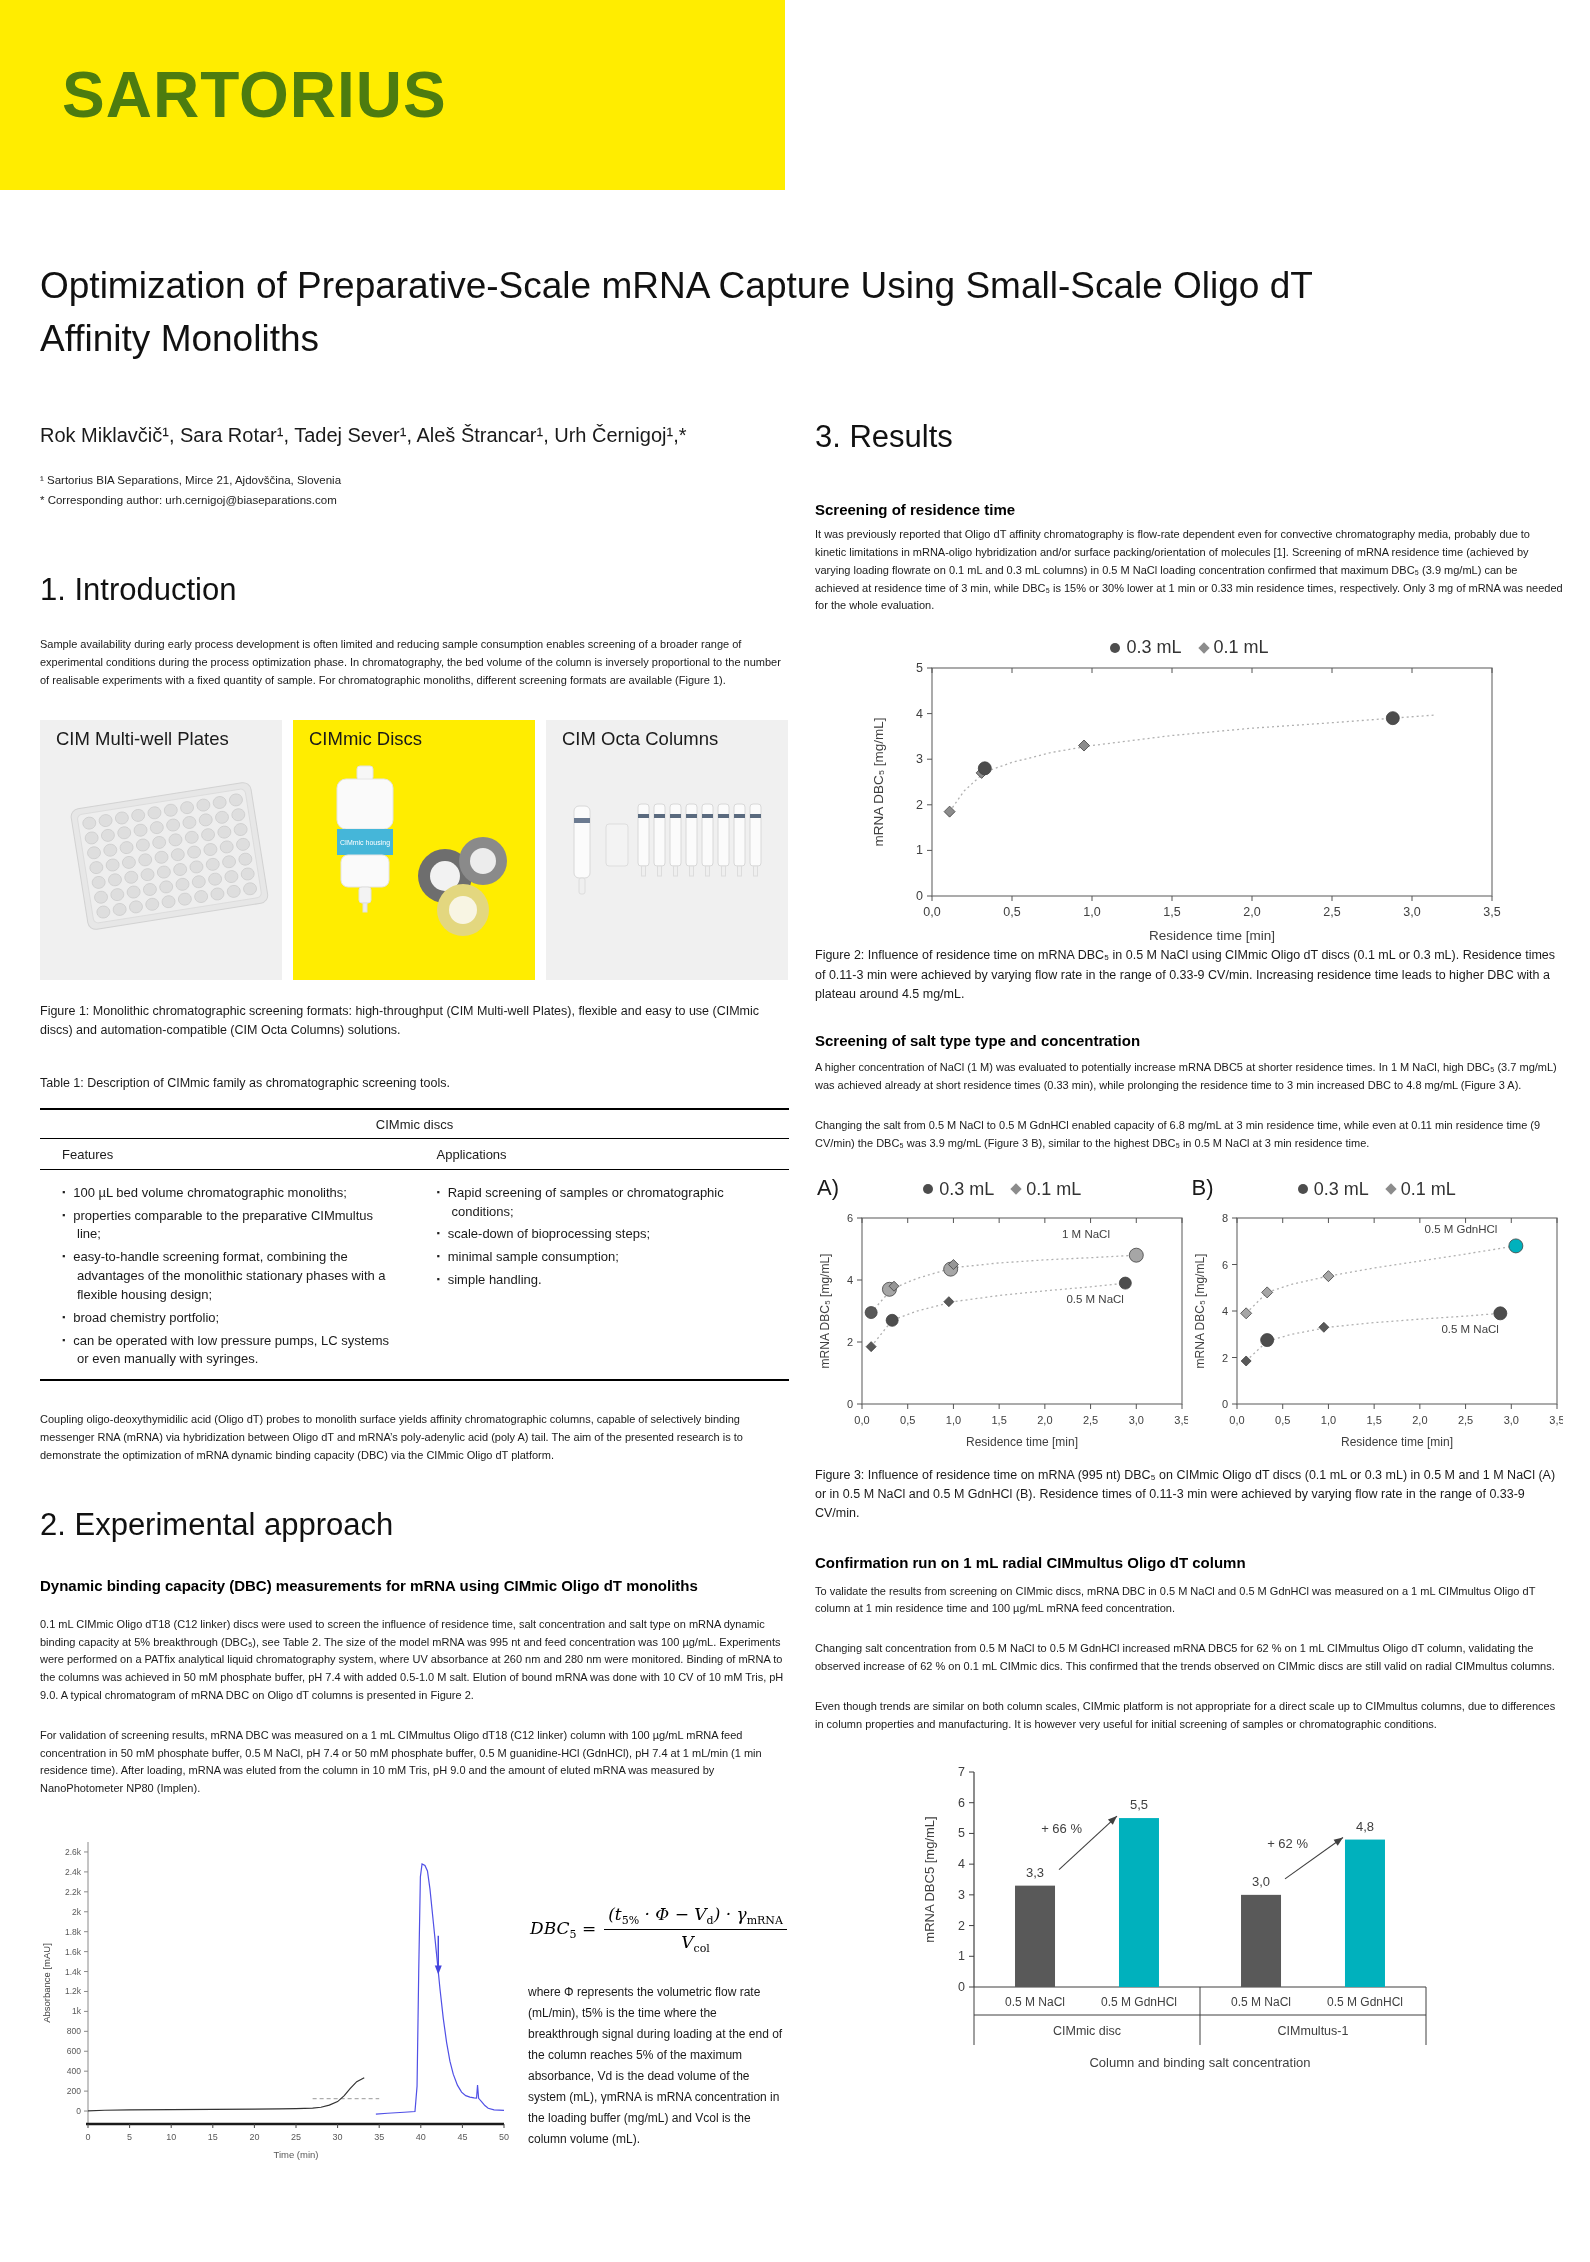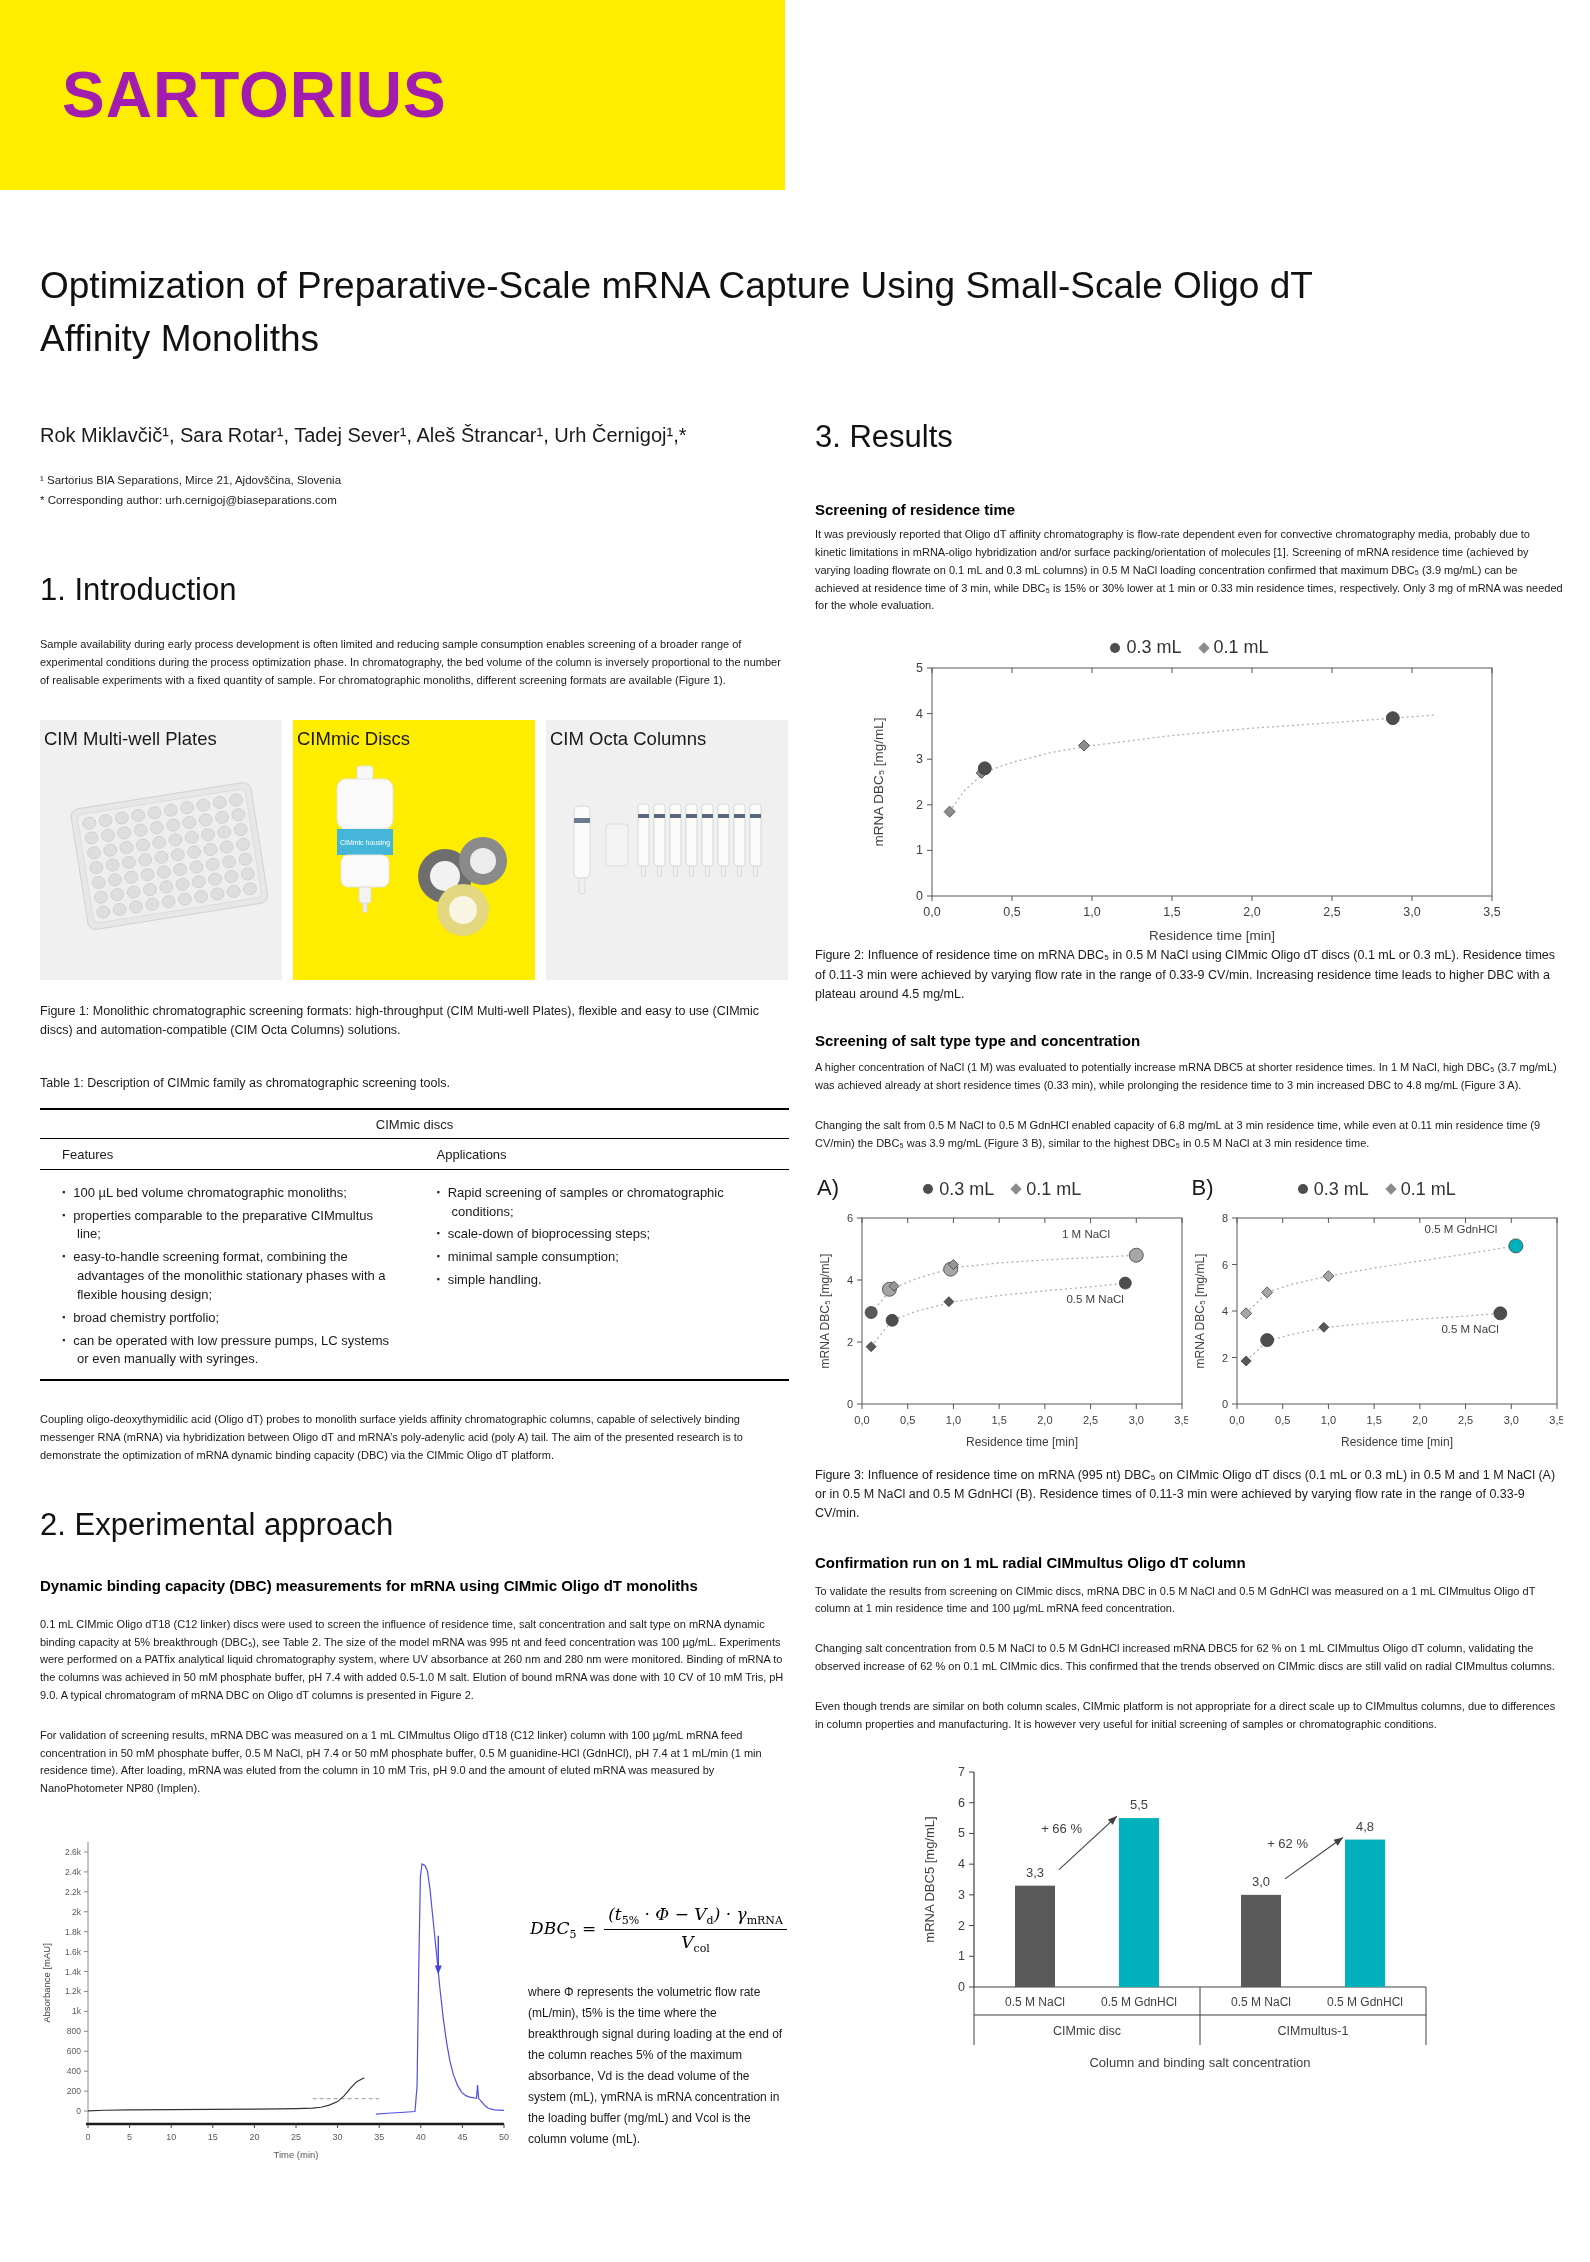"SARTORIUS" .logo { color: #a21caf -> #4d7c0f }
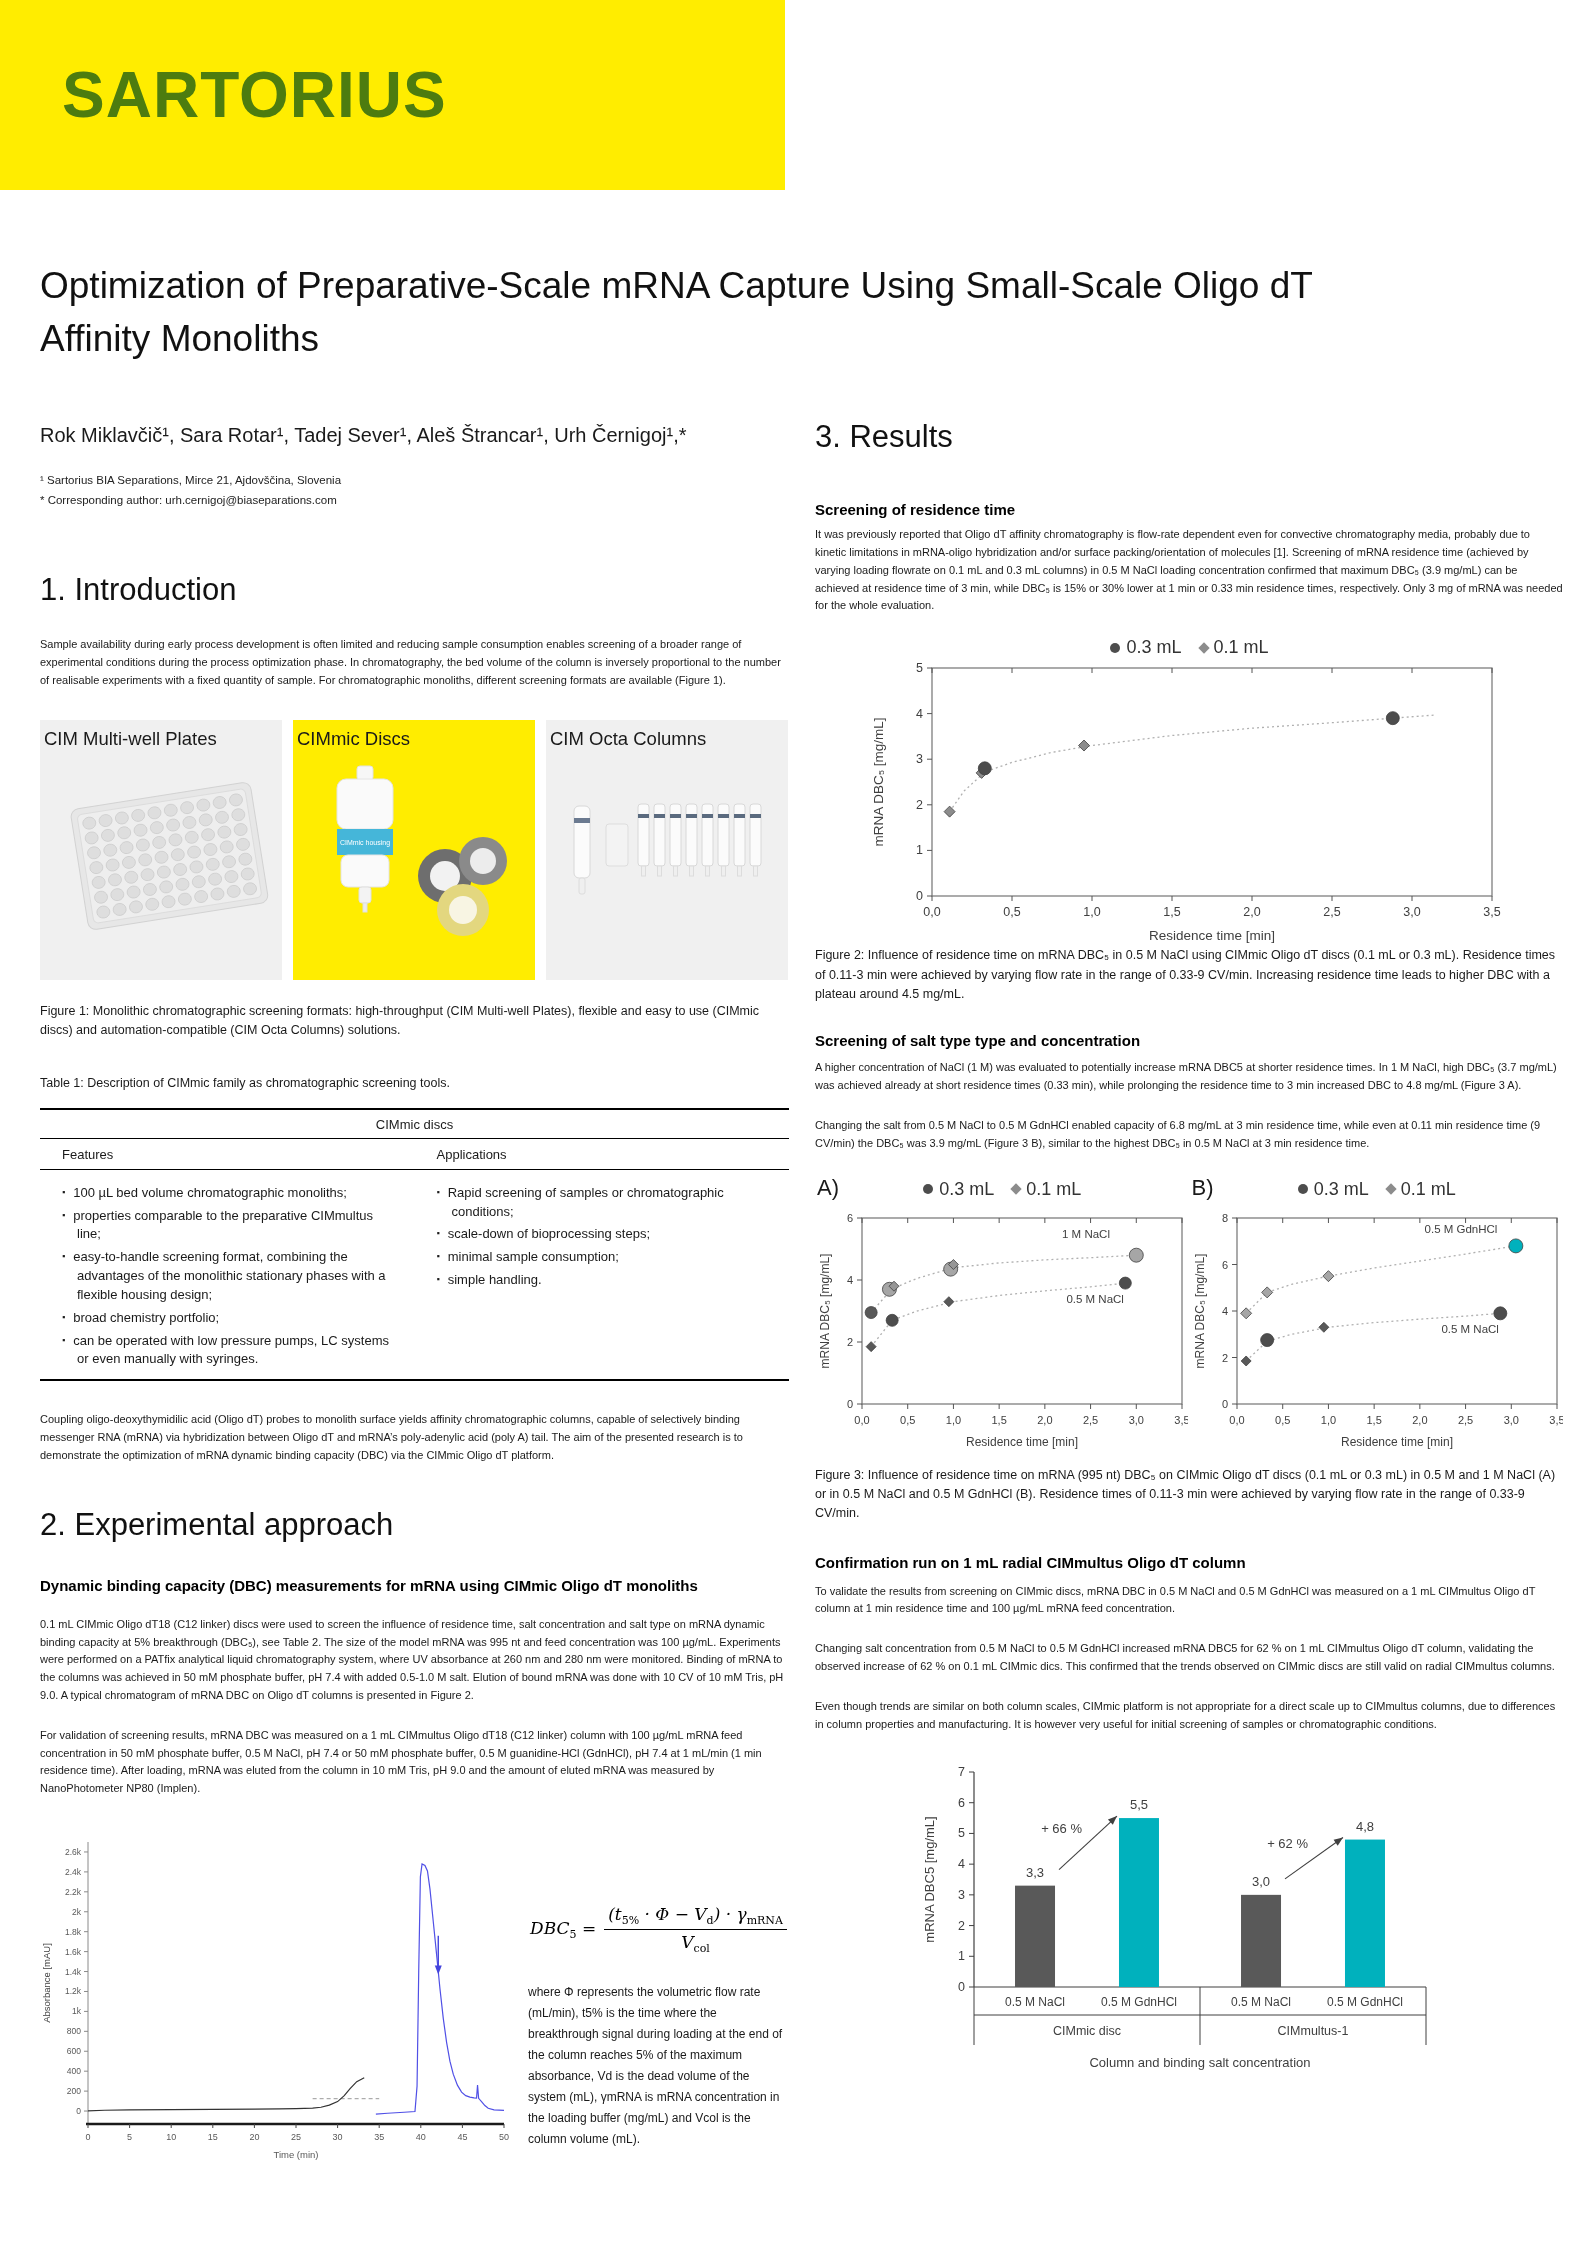"CIM Multi-well Plates" .card-hd { padding: 8px 4px -> 8px 16px }
